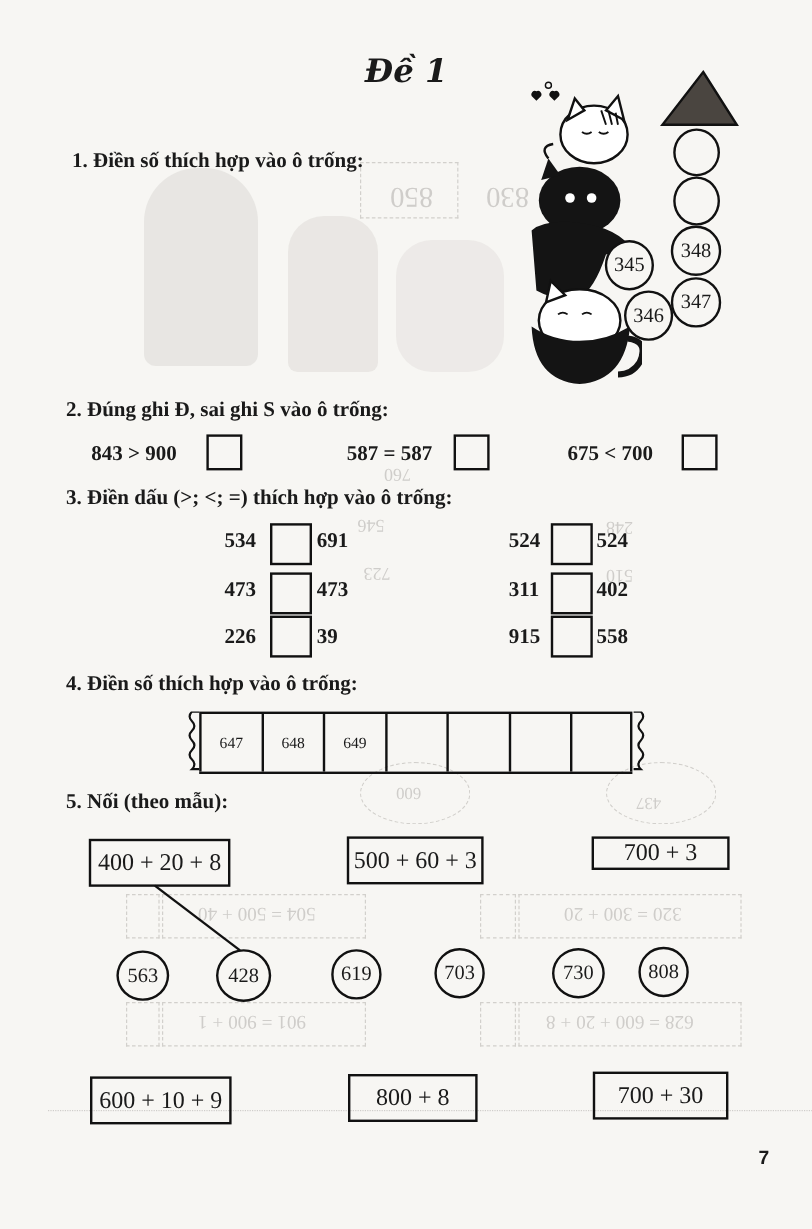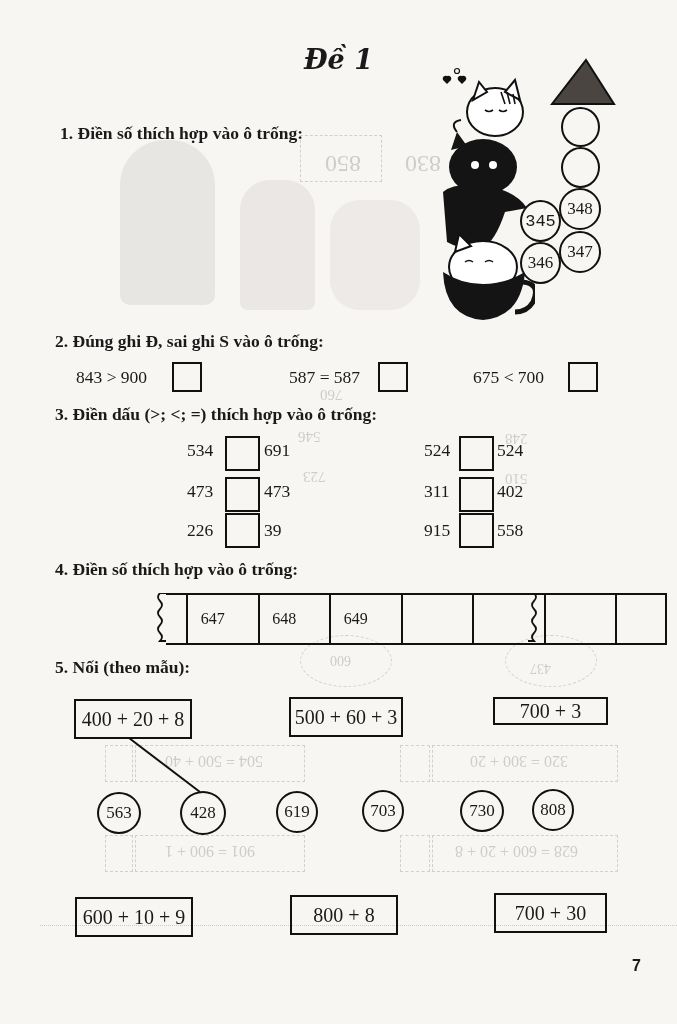"345" div.circle { font-family: Liberation Mono, monospace -> none; left: 520px -> 504px }
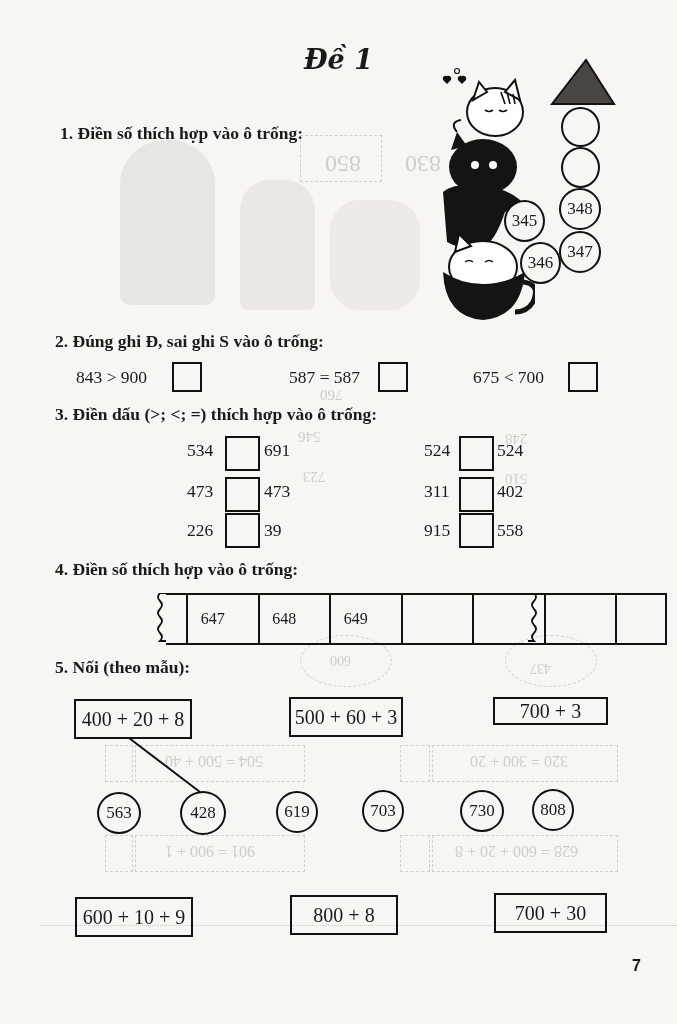"843 > 900" .val { font-weight: none -> bold }
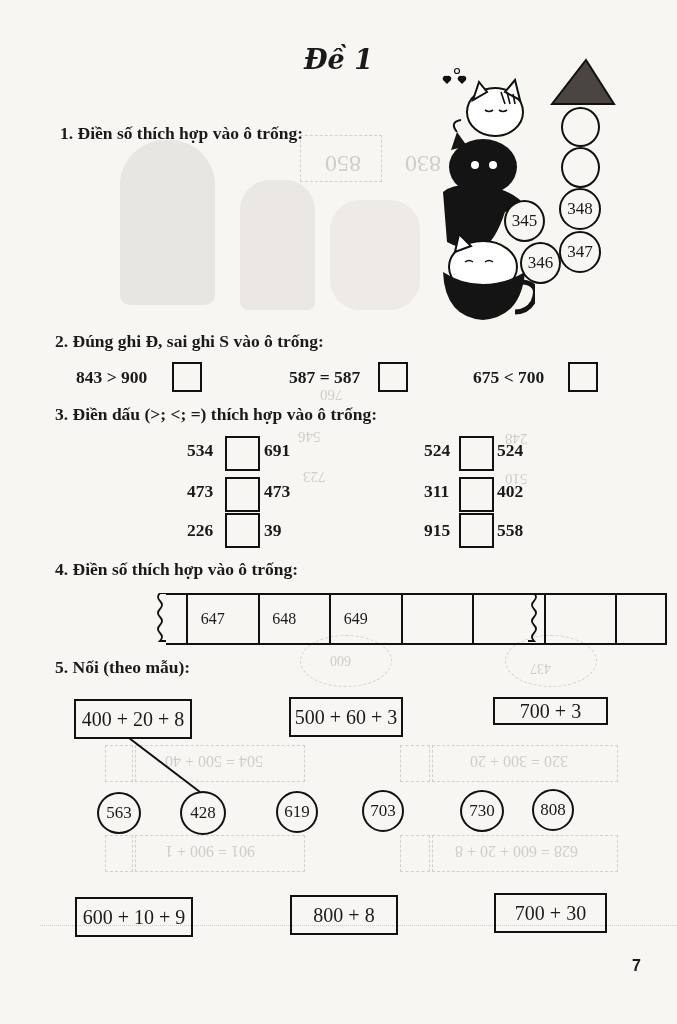"647" .tape .cell { font-size: 16px -> 13px; margin-left: 20px -> none }
